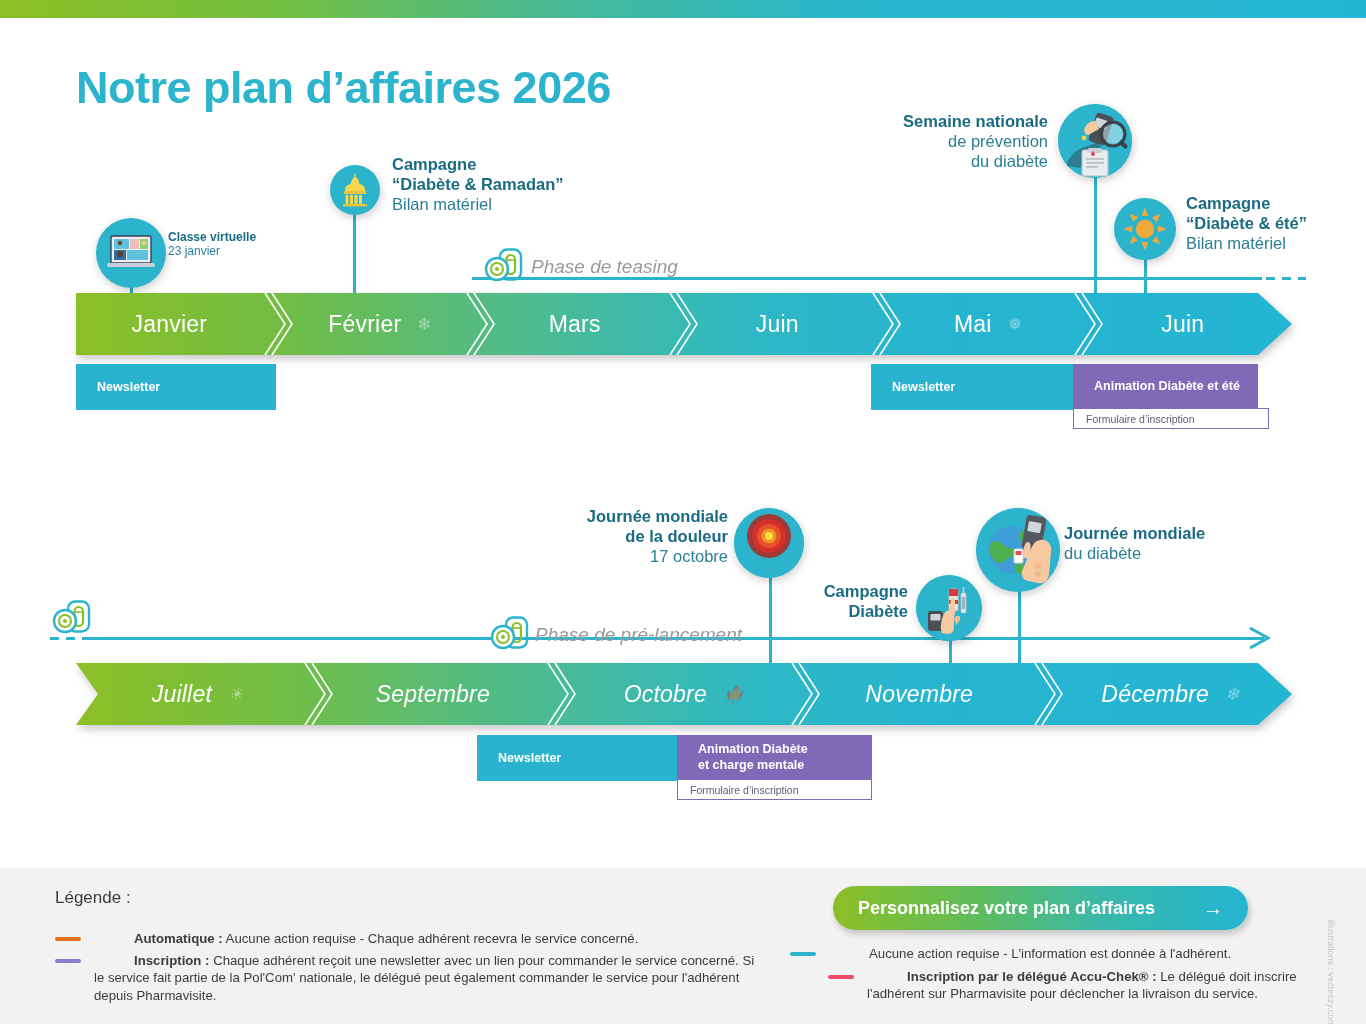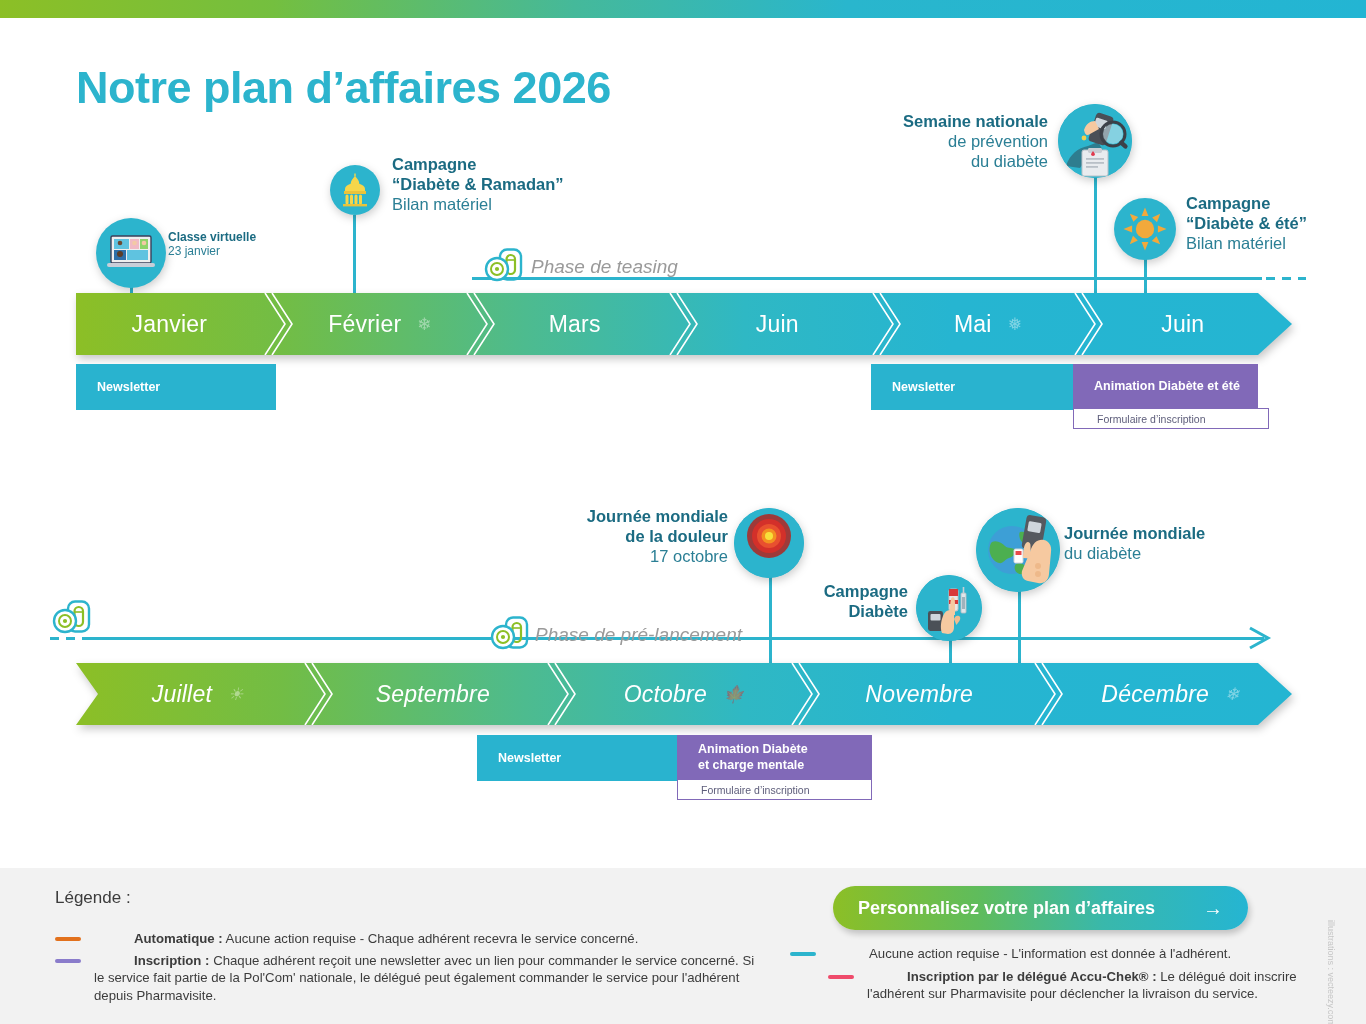"Formulaire d’inscription" .formbox { padding-left: 23px -> 12px }
